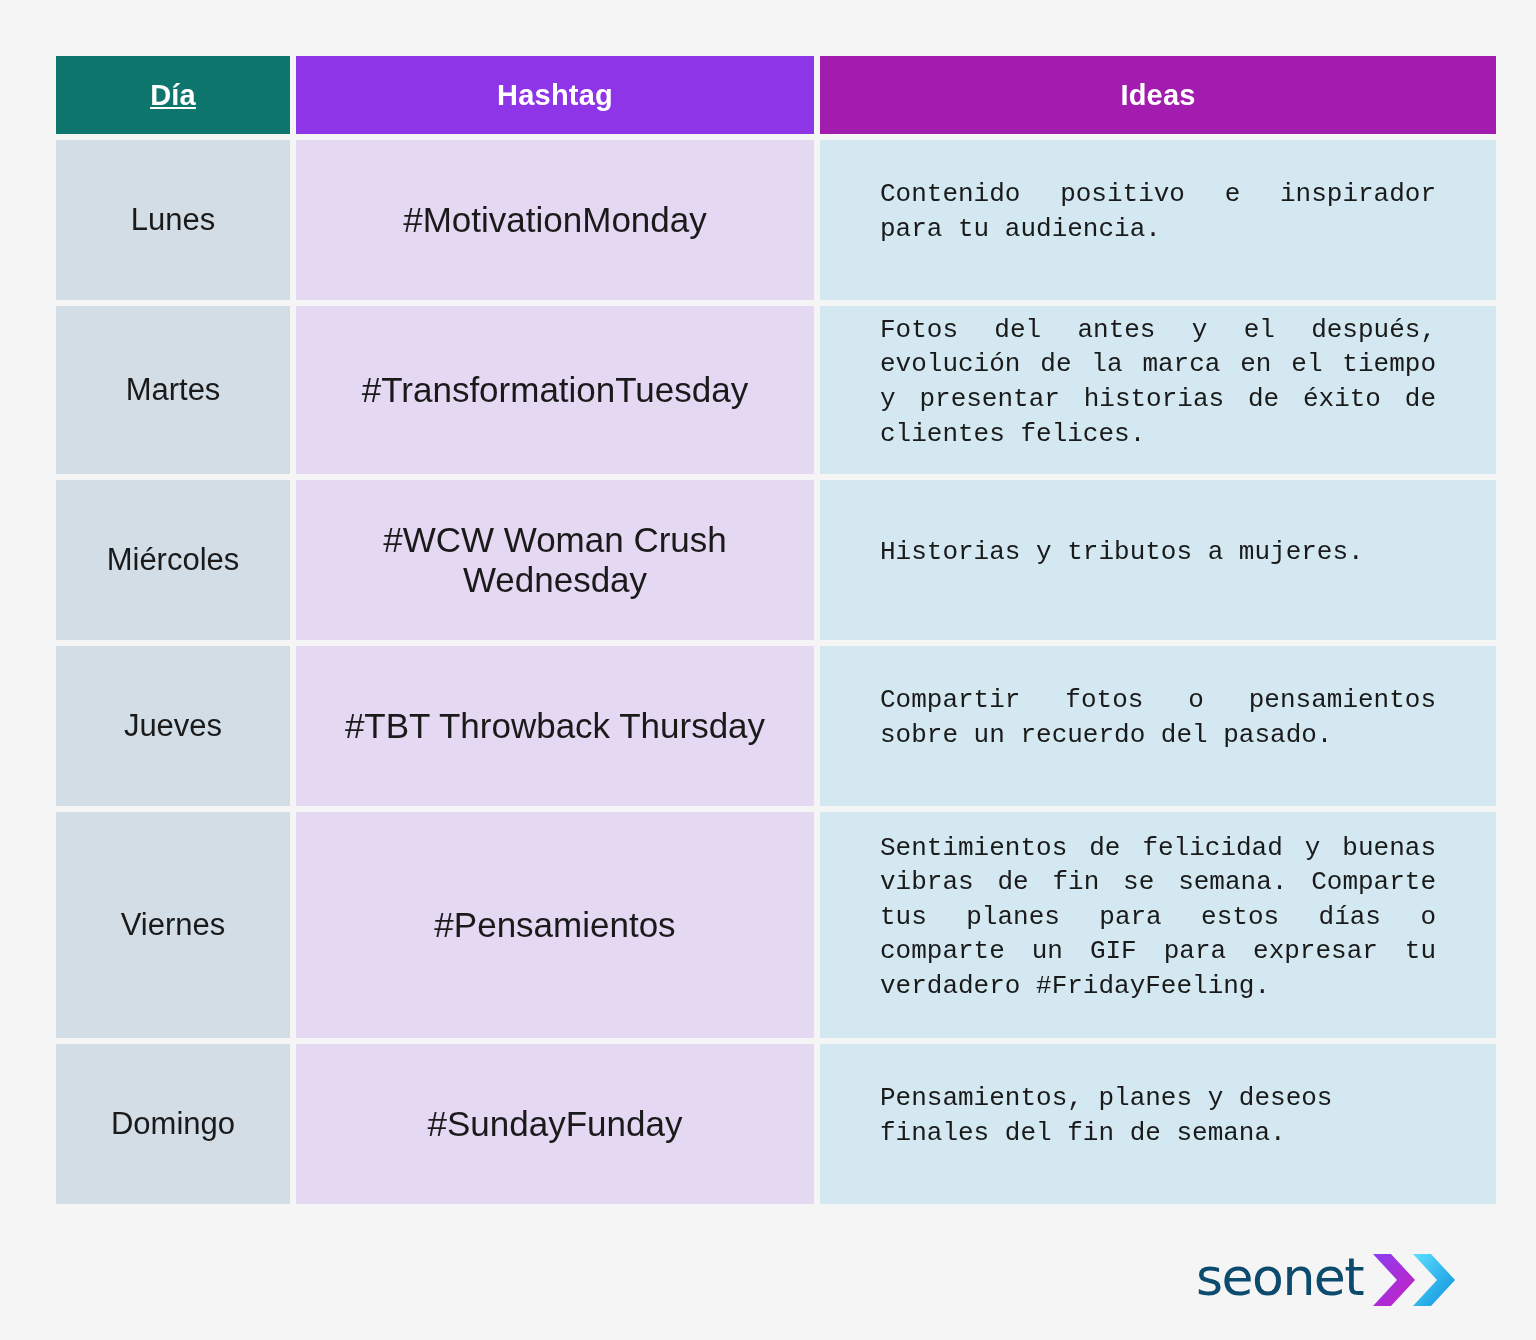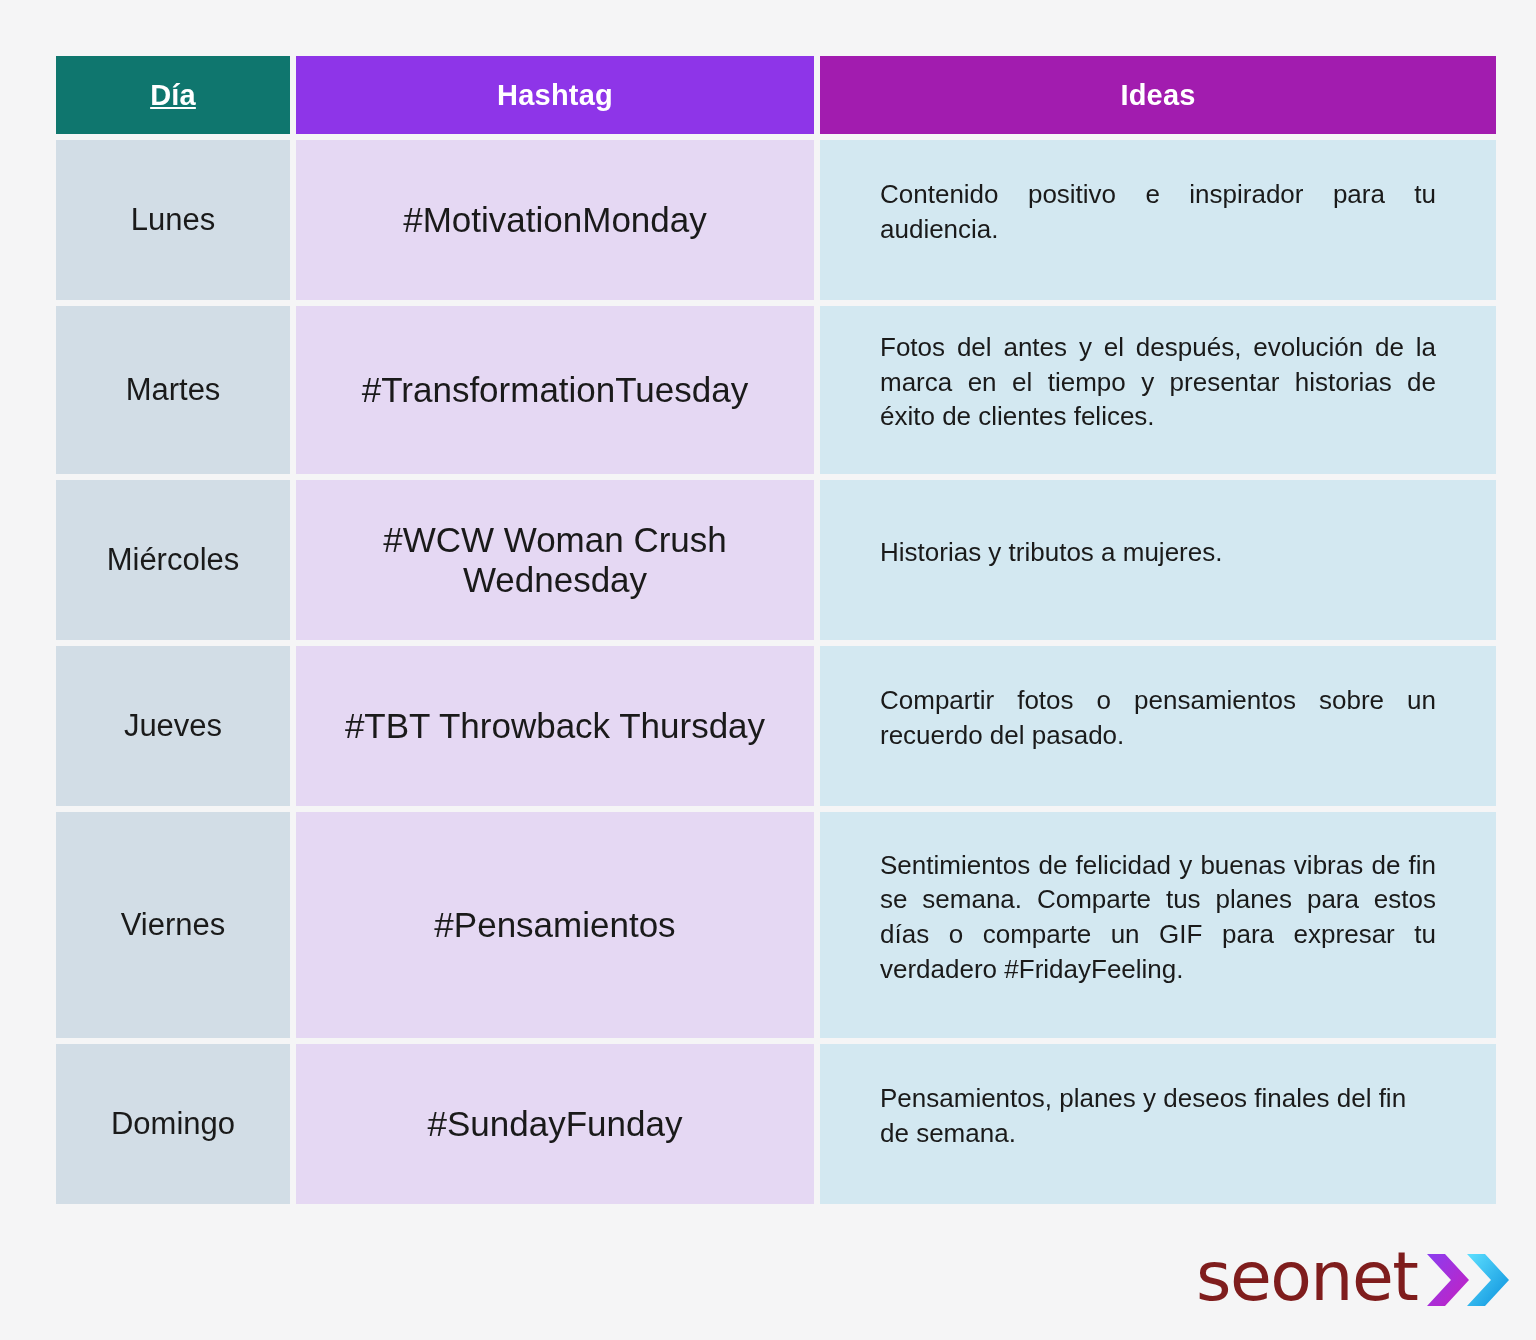"Contenido positivo e inspirador para" td.cell-ideas { font-family: none -> Liberation Mono, monospace }
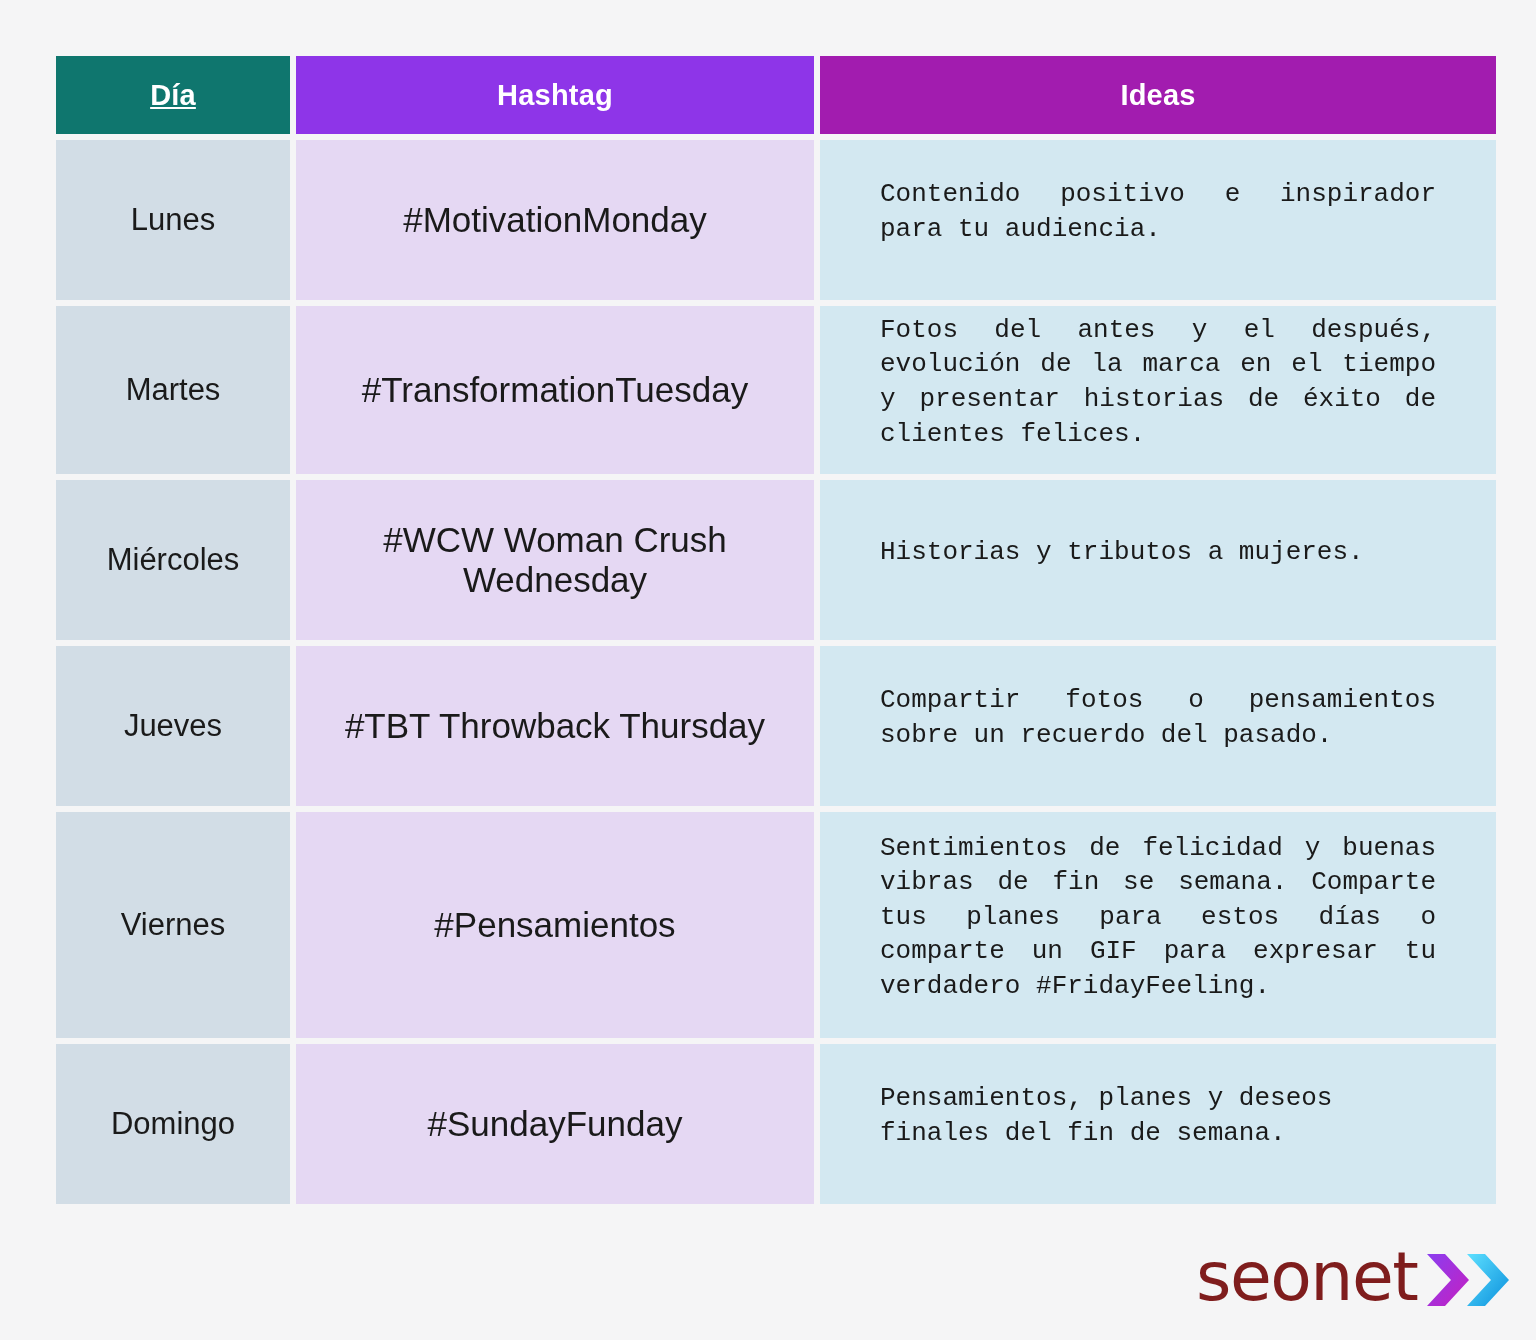"seonet" .brand-wordmark { color: #7f1d1d -> #0c4a6e; font-size: 68px -> 52px }
